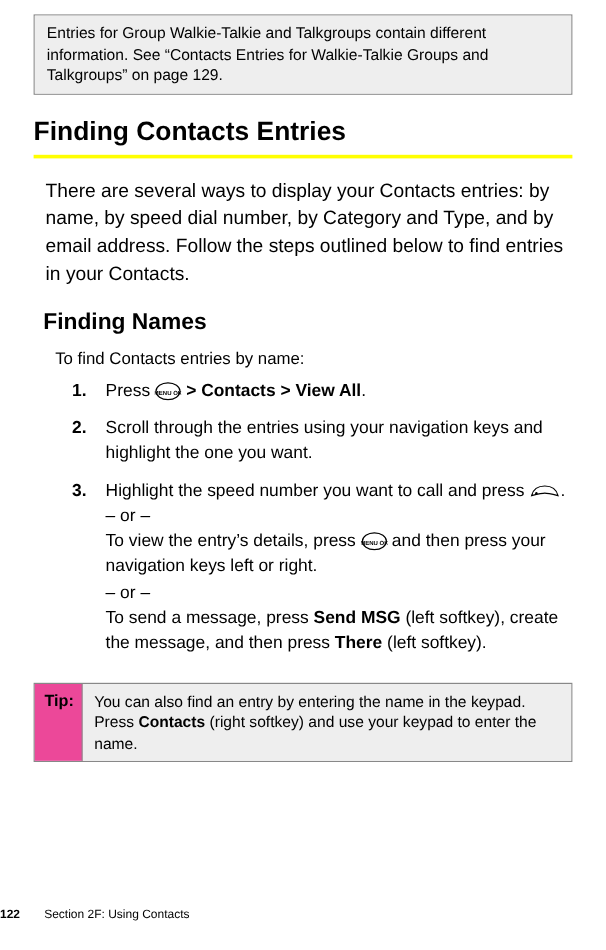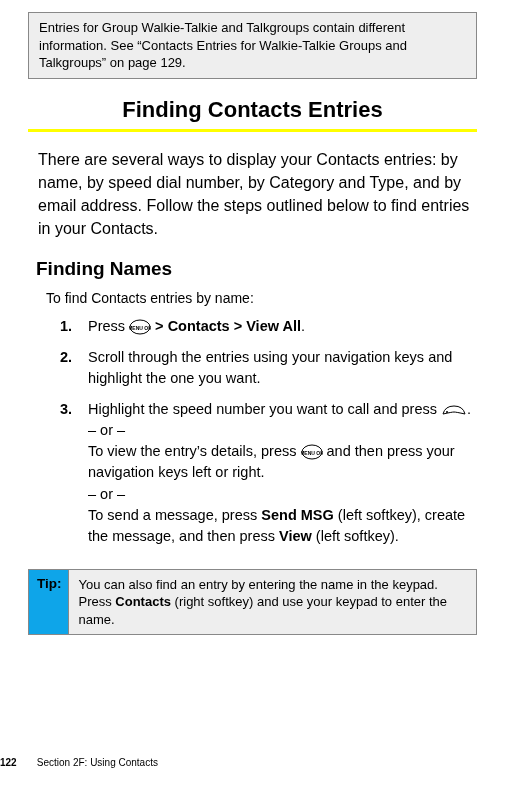"Finding Contacts Entries" h1.section-heading { text-align: center -> none }
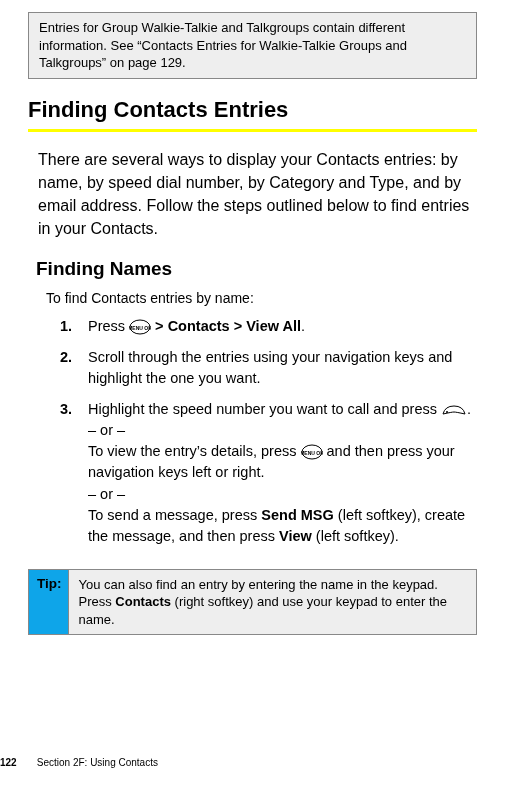"View" b { text: View -> There }
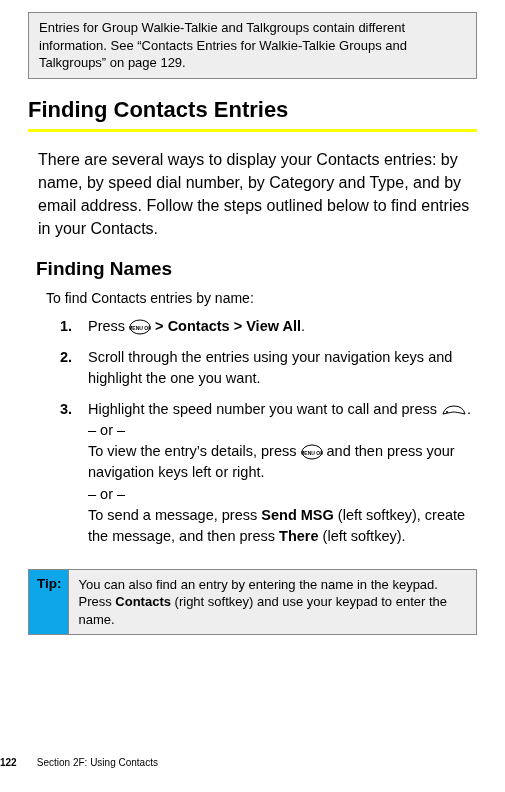"Tip:" .callout.tip .label { background: #0ea5e9 -> #ec4899 }
